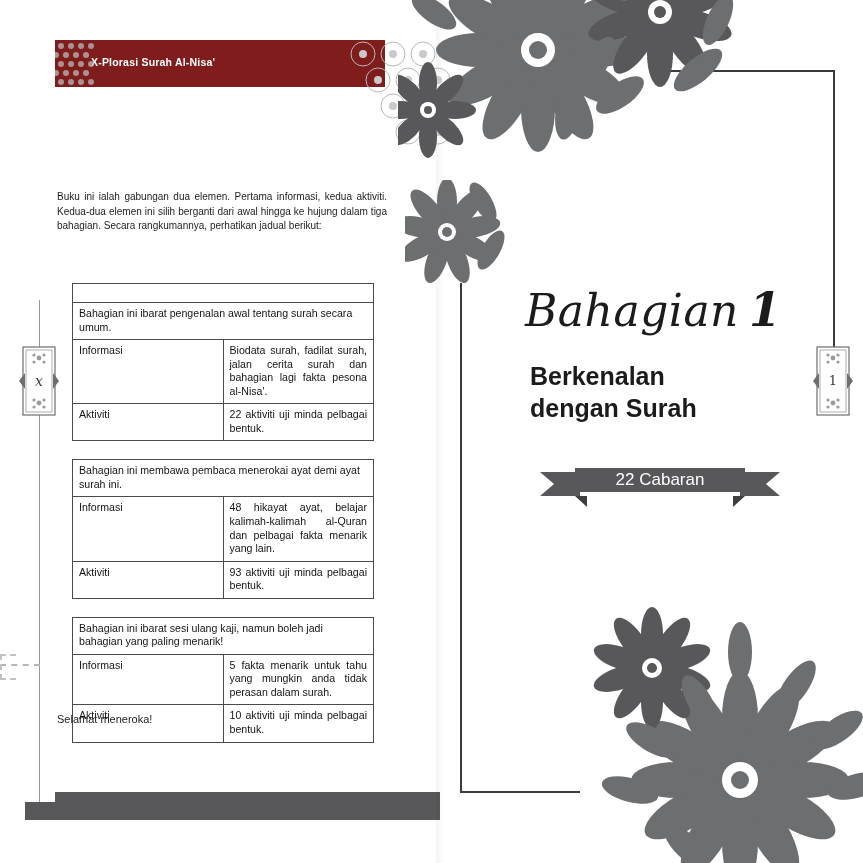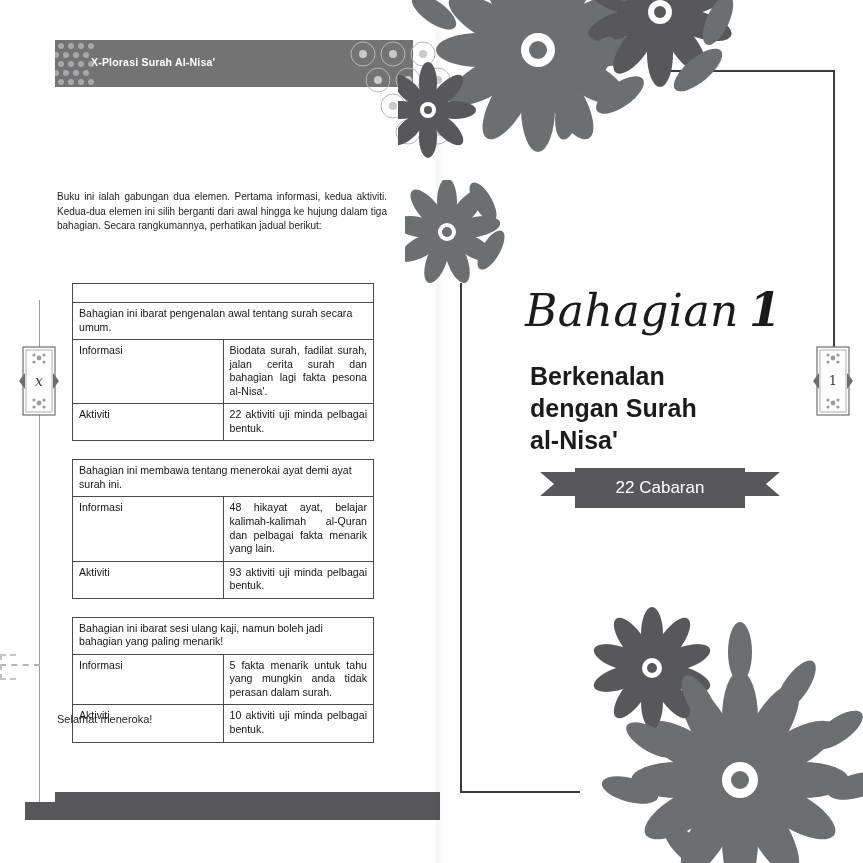"X-Plorasi Surah Al-Nisa'" .header-bar { background: #737373 -> #7f1d1d; padding-left: 28px -> none }
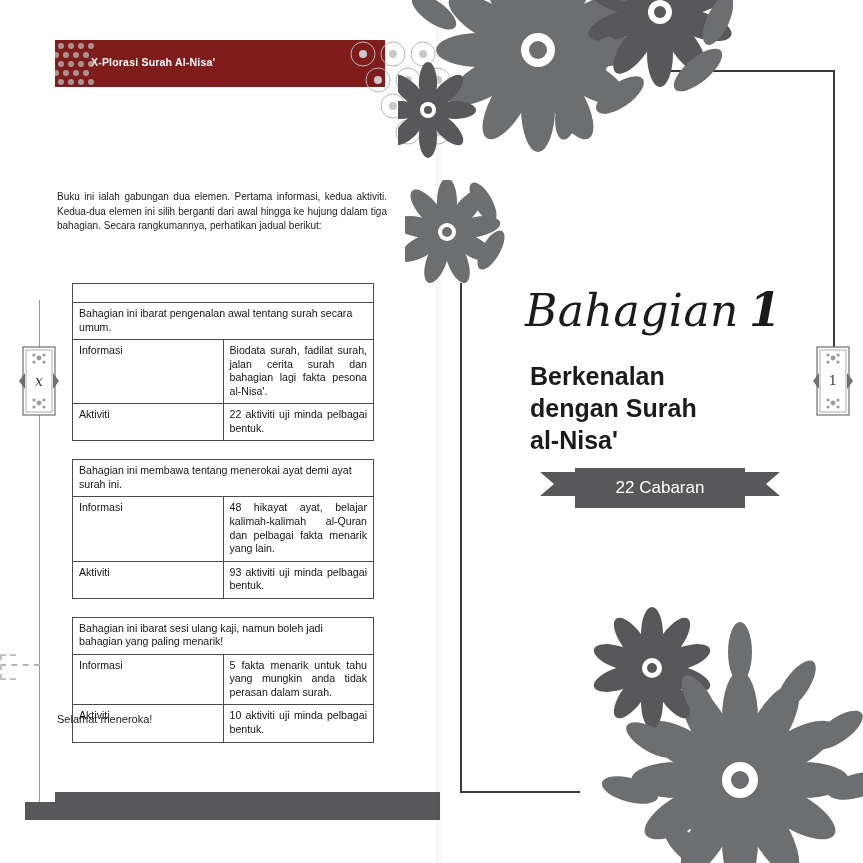"al-Nisa'" div { html: <div>al-Nisa'</div> -> none }
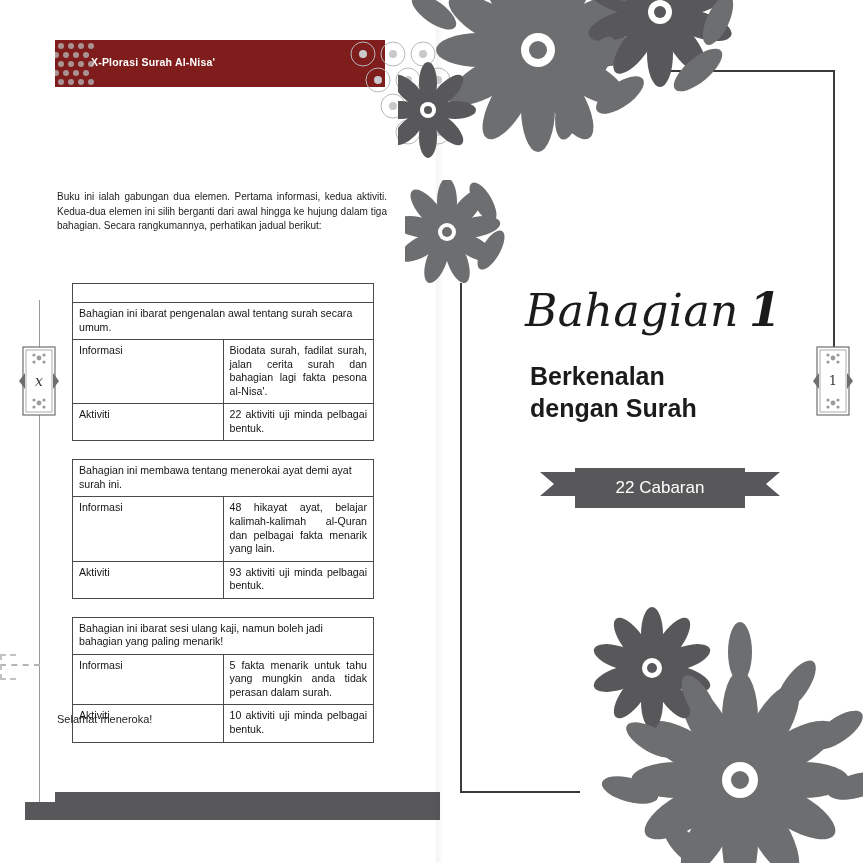"Bahagian ini membawa tentang menerokai" td.head-cell { text: tentang -> pembaca }
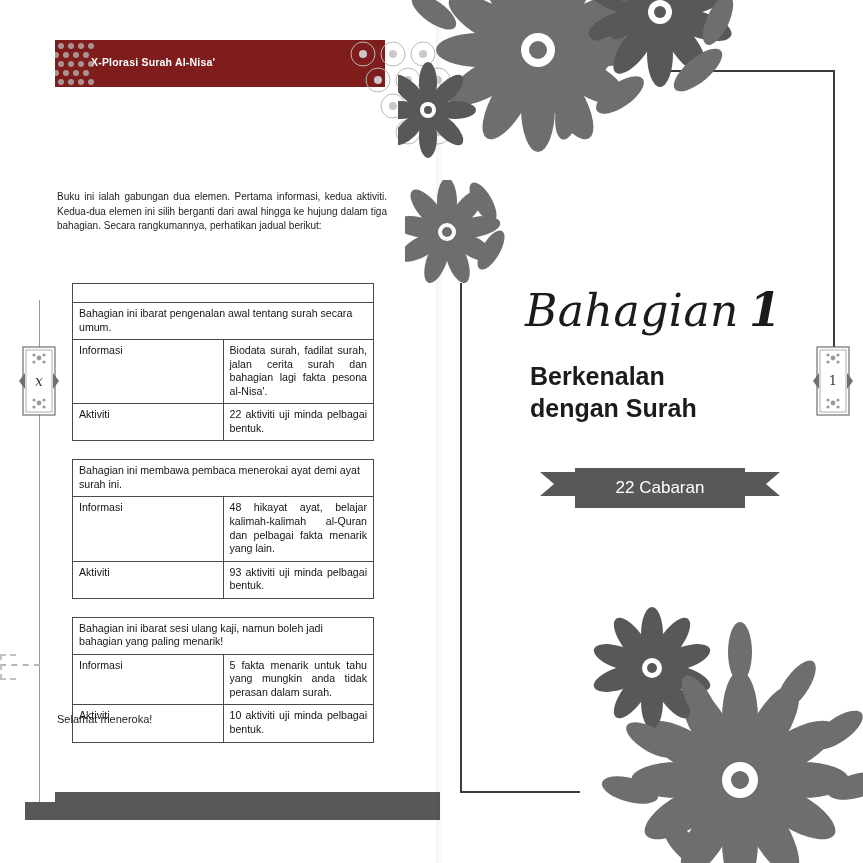"22 Cabaran" .ribbon .ribbon-center { height: 40px -> 24px }
